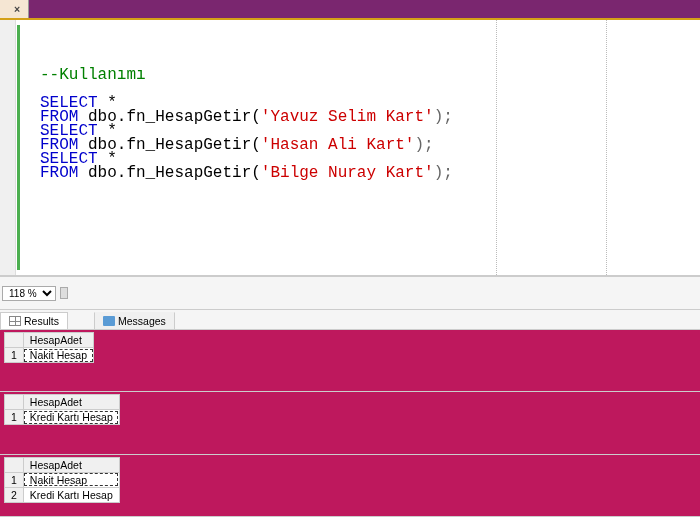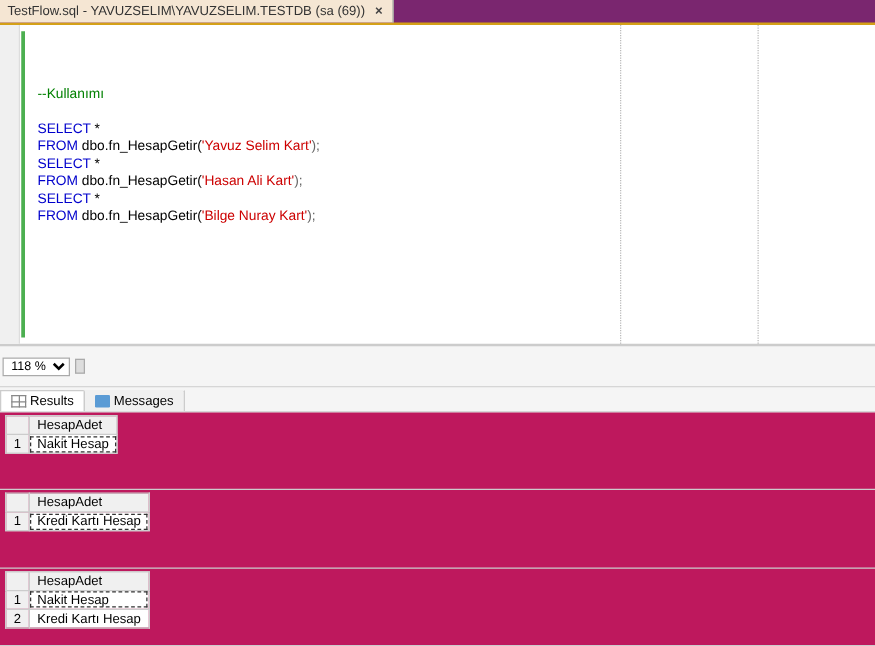"TestFlow.sql -" span { html: <span>TestFlow.sql - YAVUZSELIM\YAVUZSELIM.TESTDB (sa (69))</span> -> none }
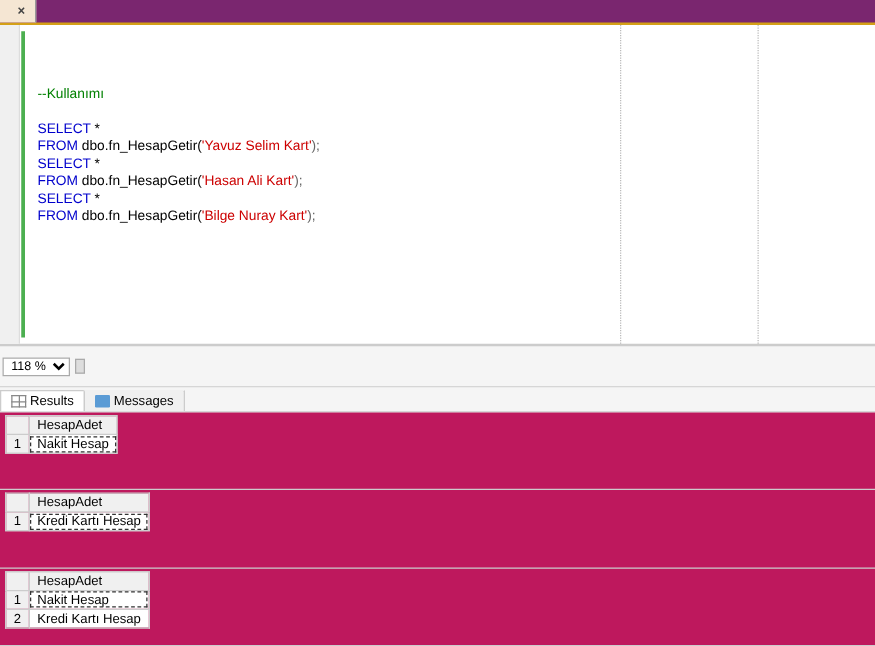"--Kullanımı SELECT * FROM" .editor { font-family: Liberation Sans, sans-serif -> Liberation Mono, monospace; font-size: 11px -> 16px; padding: 6px 10px 6px 14px -> 6px 10px 6px 24px }
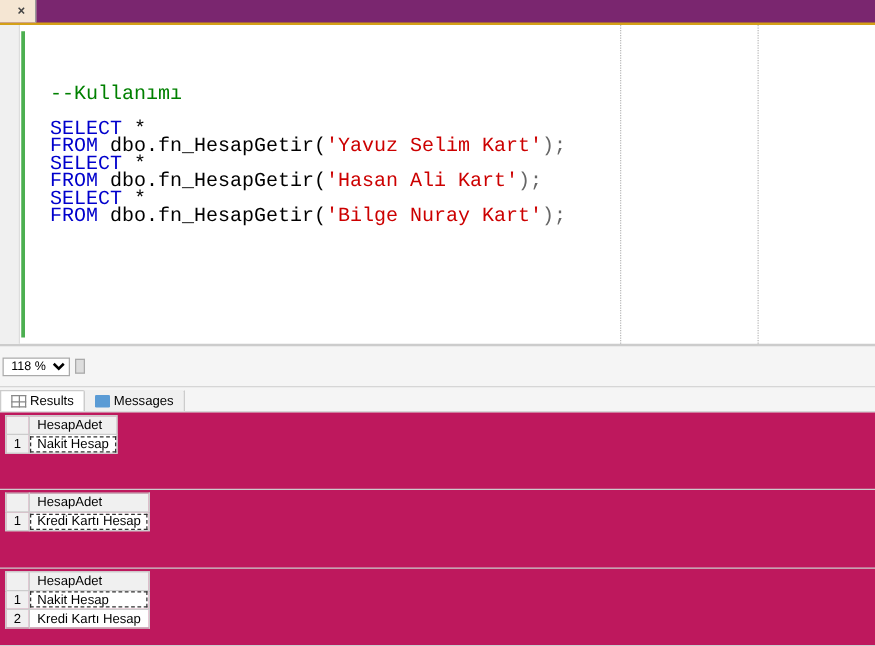"Messages" .rtab.inactive { margin-left: none -> 27px }
